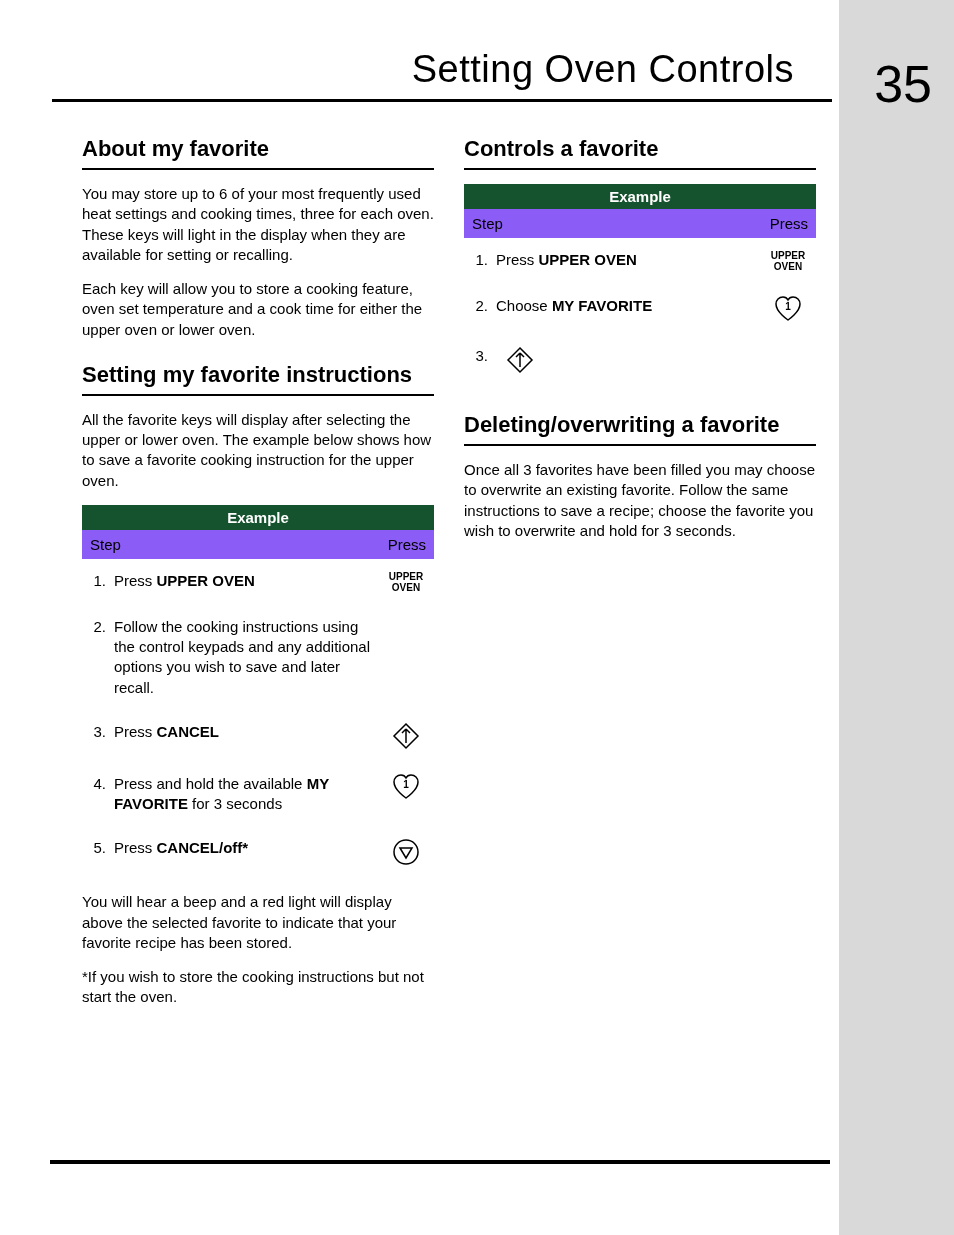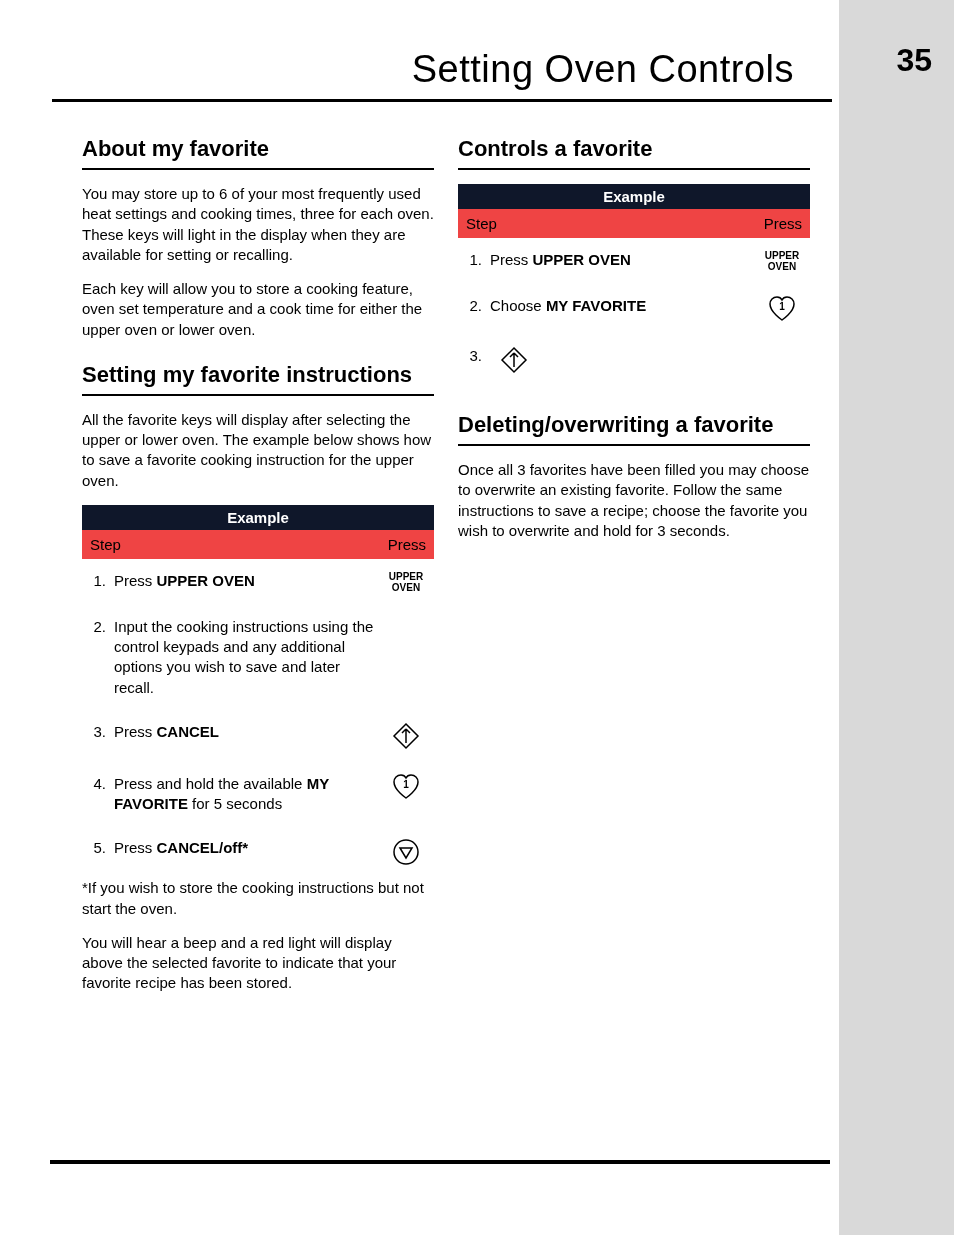"35" .page-number { font-size: 32px -> 52px; font-weight: 700 -> 400; top: 42px -> 54px }
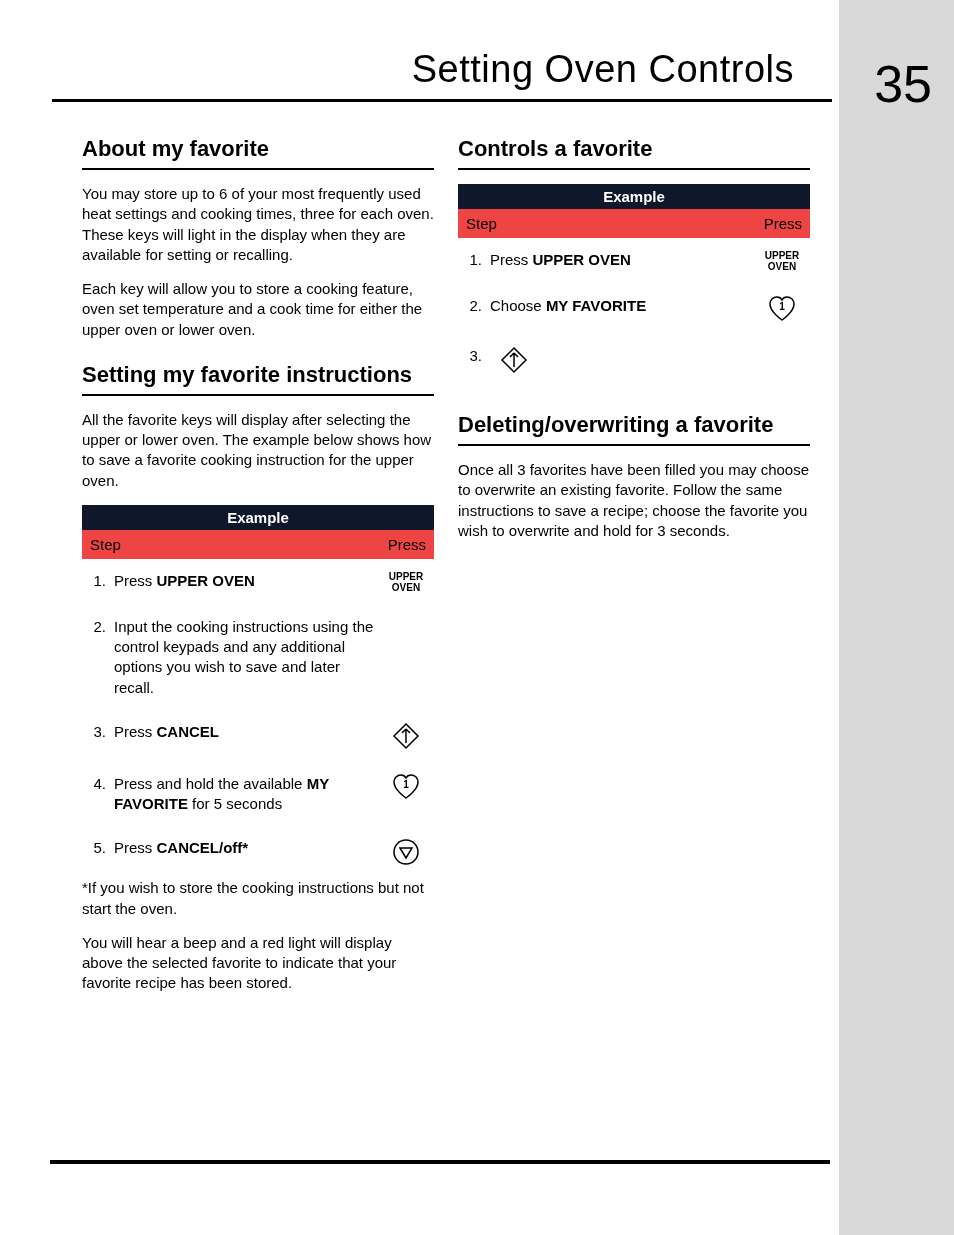"About my favorite" .columns { gap: 24px -> 30px }
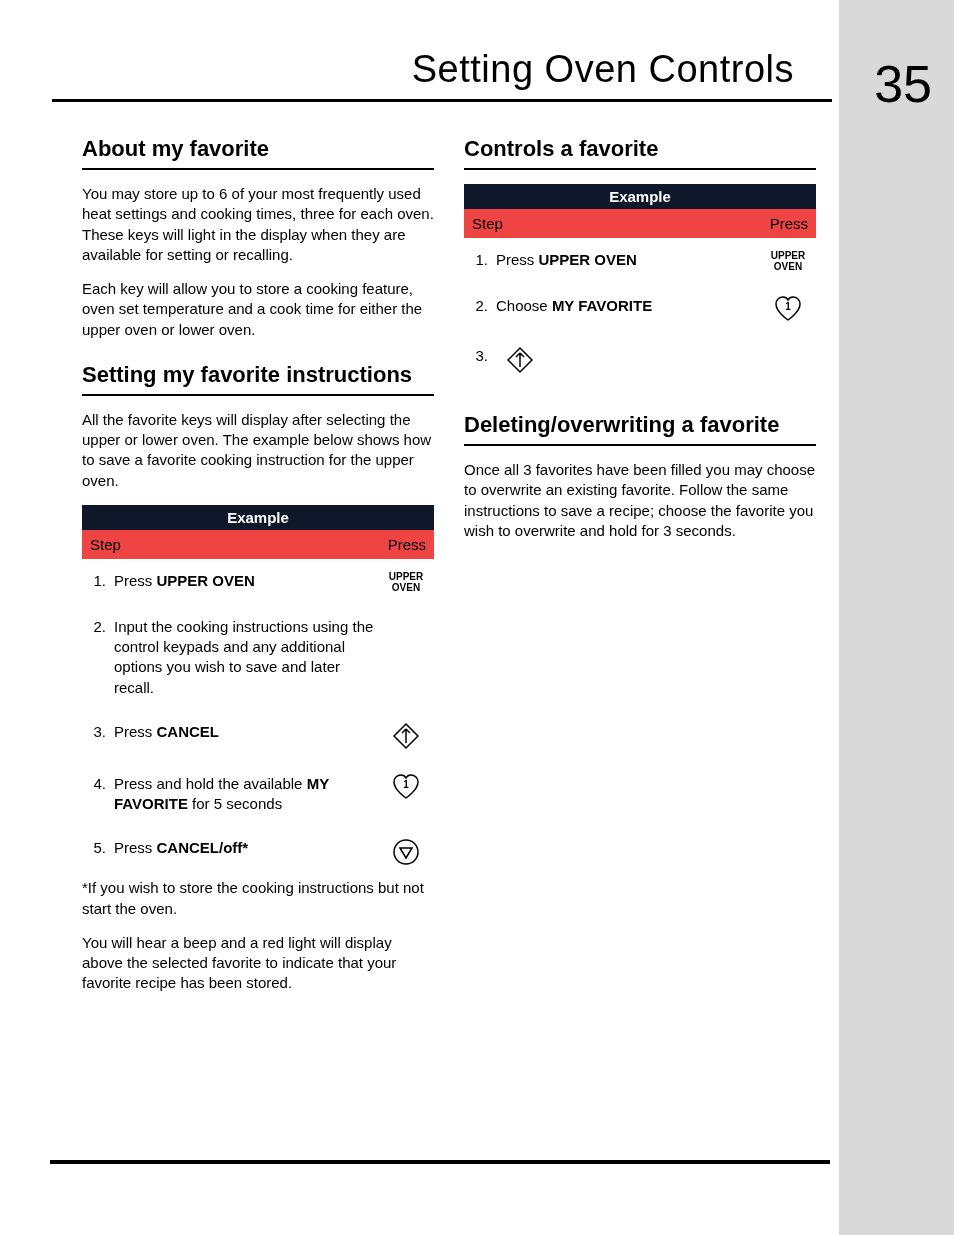"Example" .example-header { background: #0f172a -> #14532d }
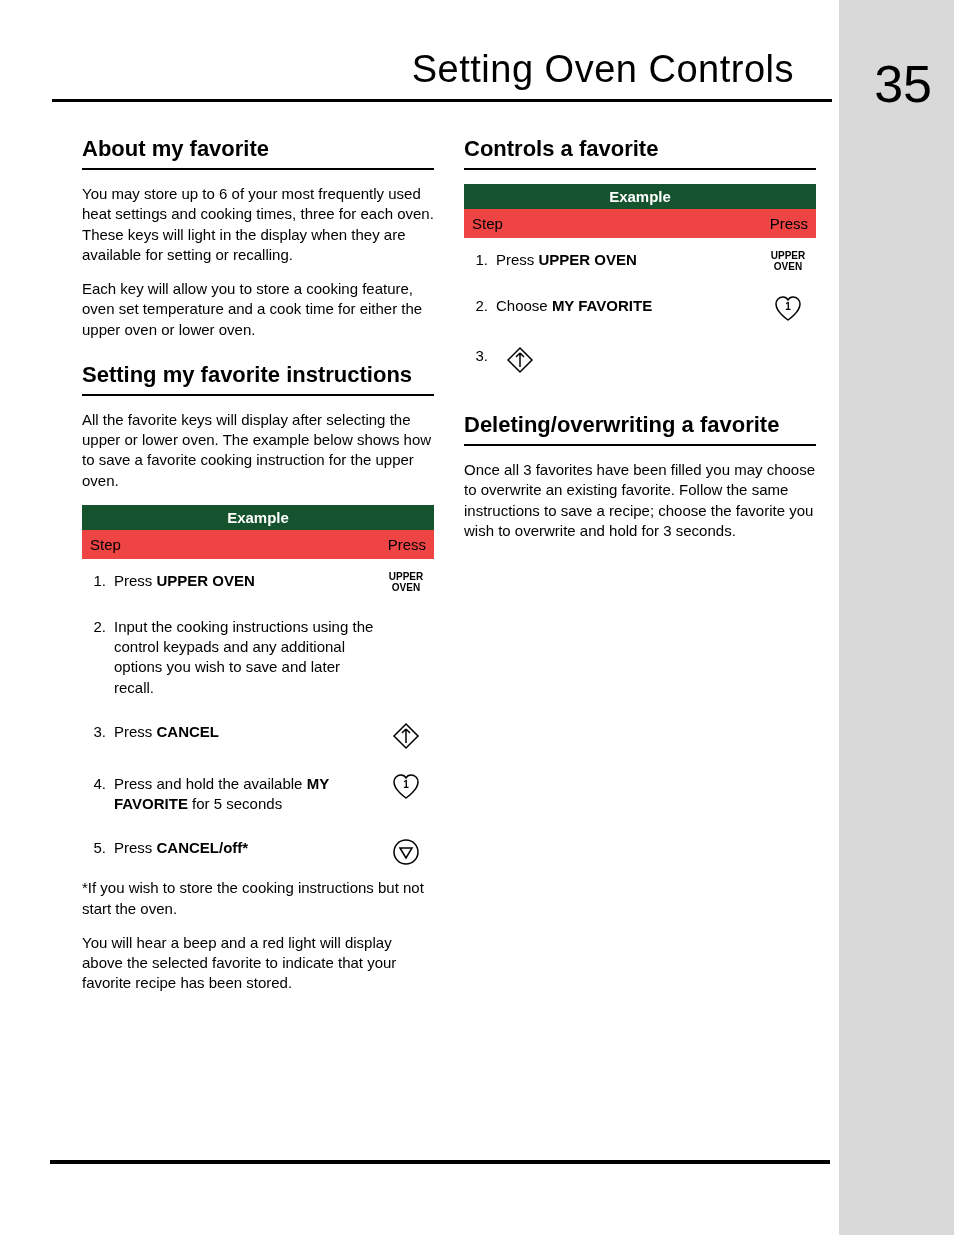"Step" .example-subhead { background: #ef4444 -> #8b5cf6 }
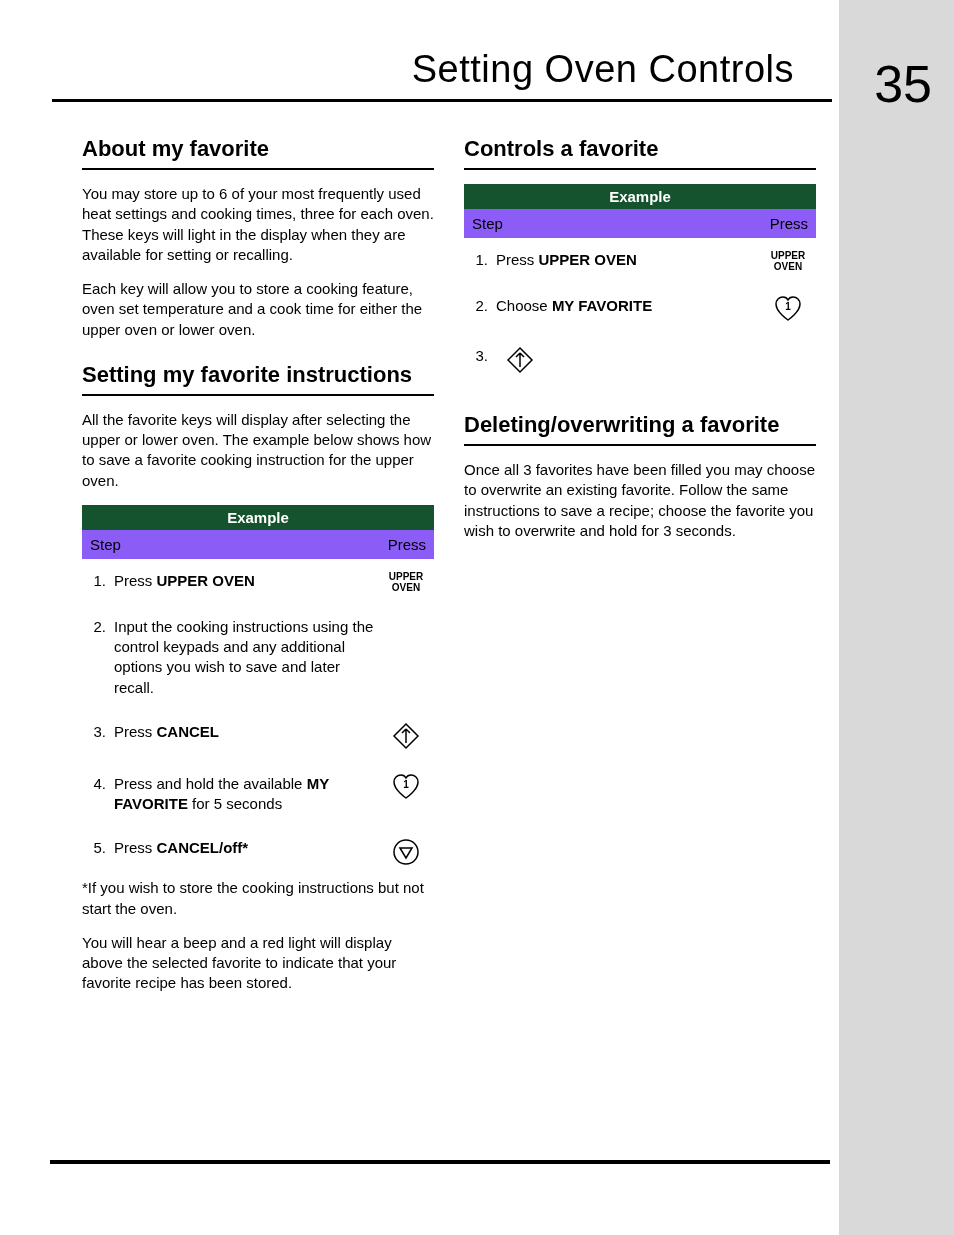"Input the cooking instructions using" span.step-text { text: Input -> Follow }
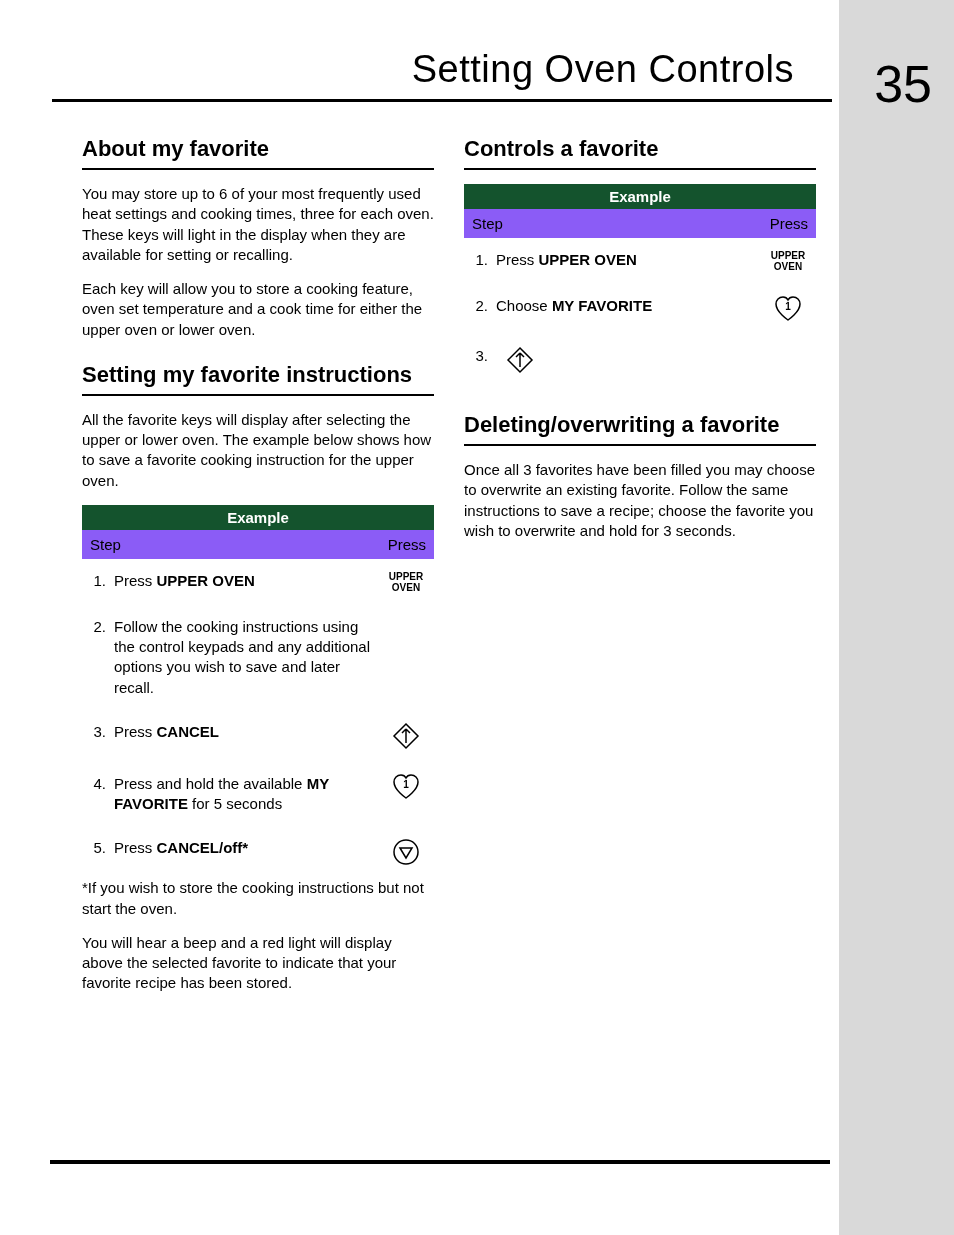"for 5 seconds" span { text: 5 -> 3 }
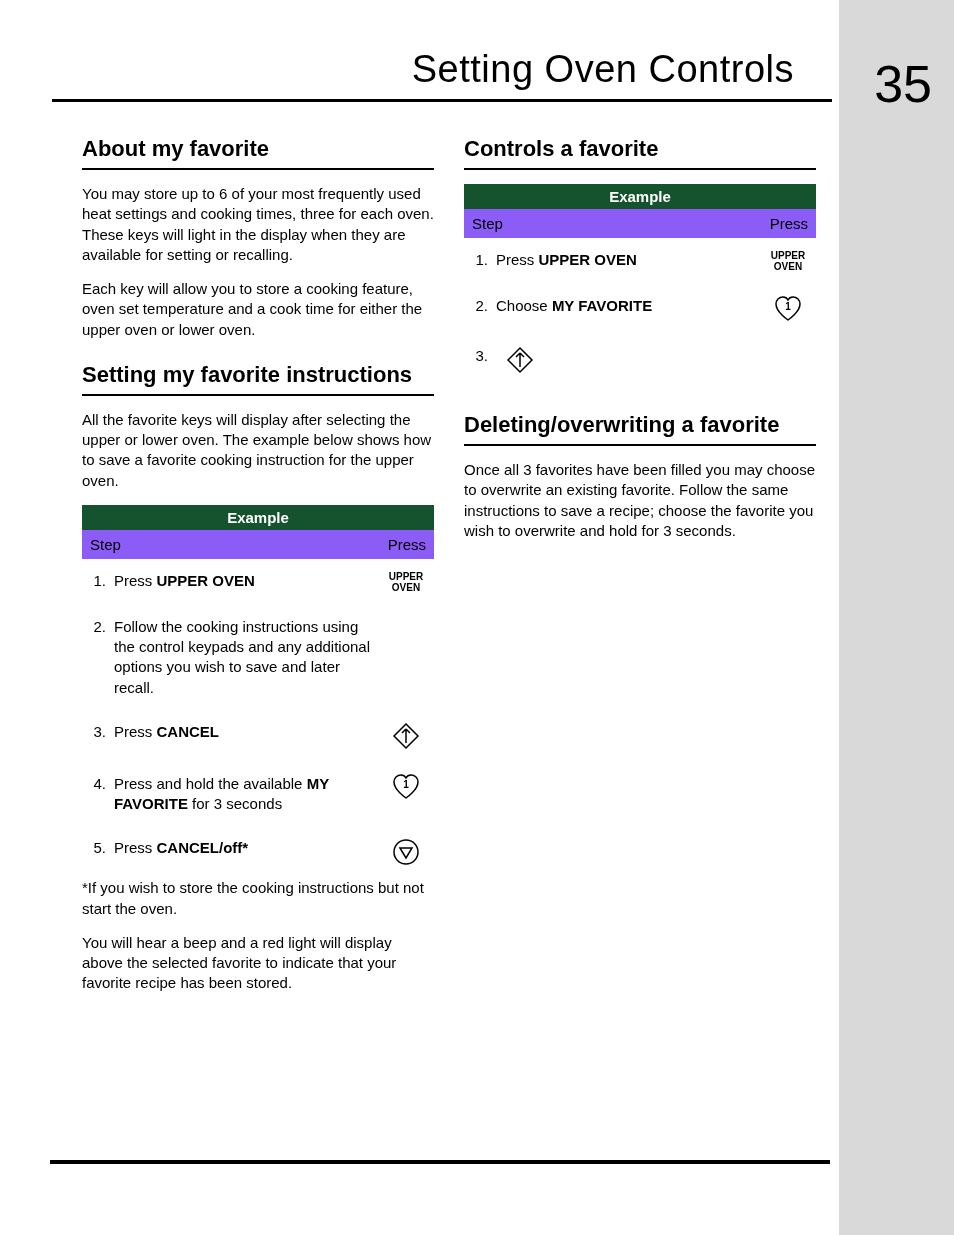"*If you wish to store" p.body-text { order: before "You will hear a beep" -> after "You will hear a beep" }
